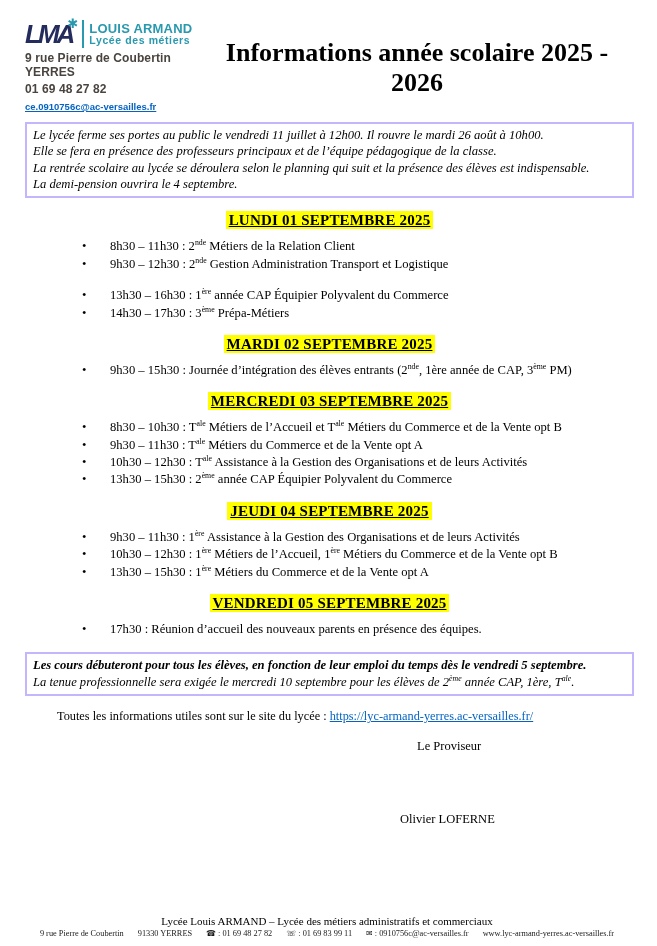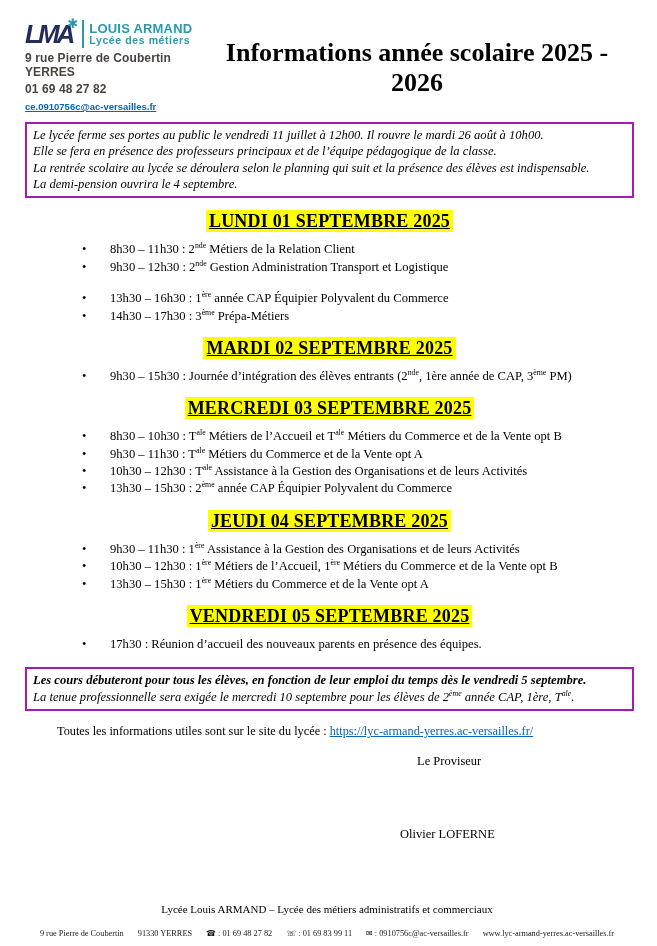"Le lycée ferme ses portes" .notice-box { border: 2px solid #a21caf -> 2px solid #c4b5fd }
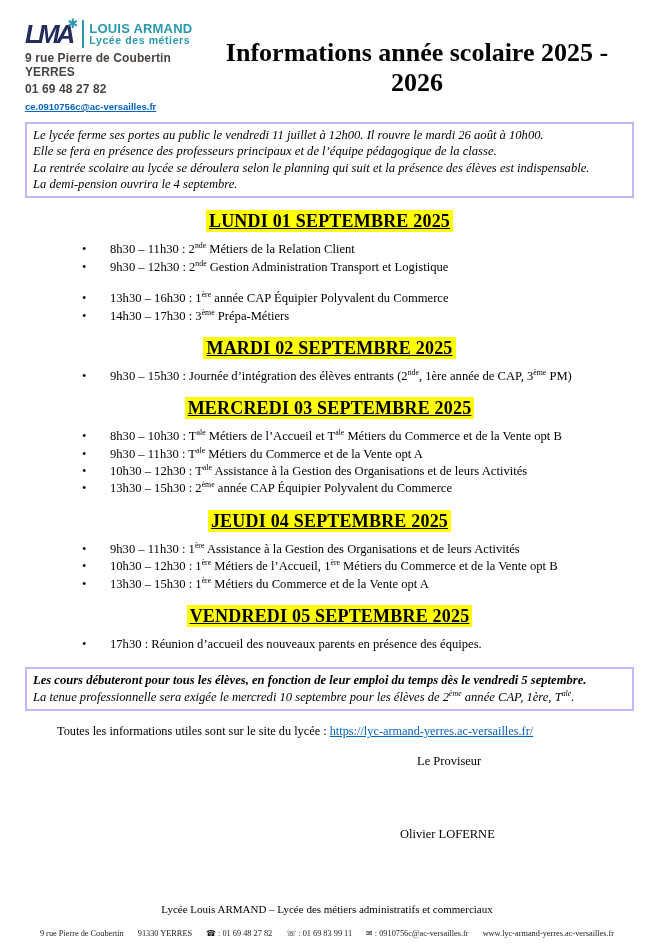"LUNDI 01 SEPTEMBRE 2025" .day-header span { font-size: 18px -> 15px }
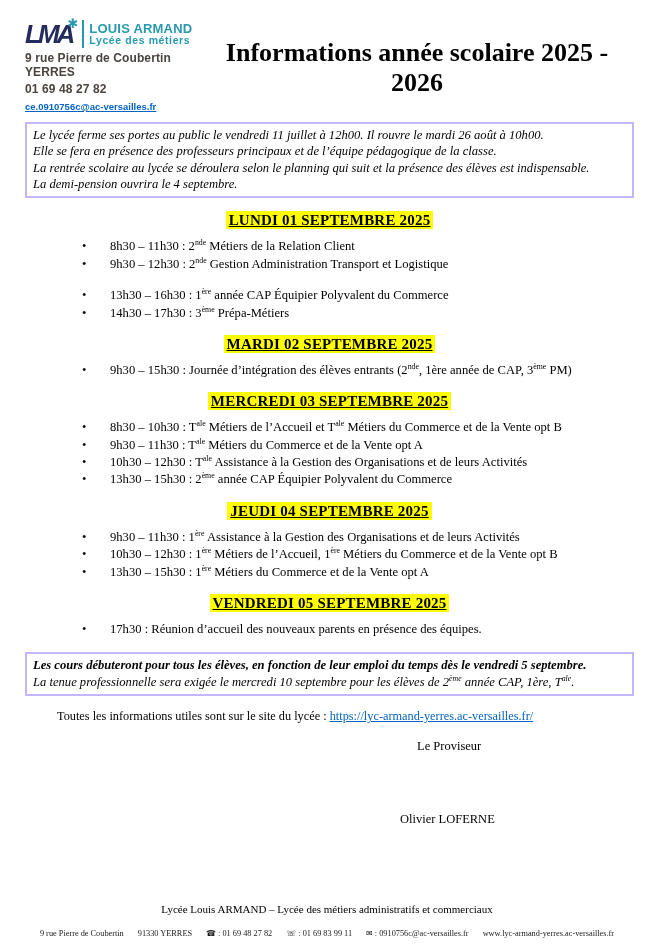"9 rue Pierre de Coubertin" .footer-line2 { margin-top: 14px -> 2px }
